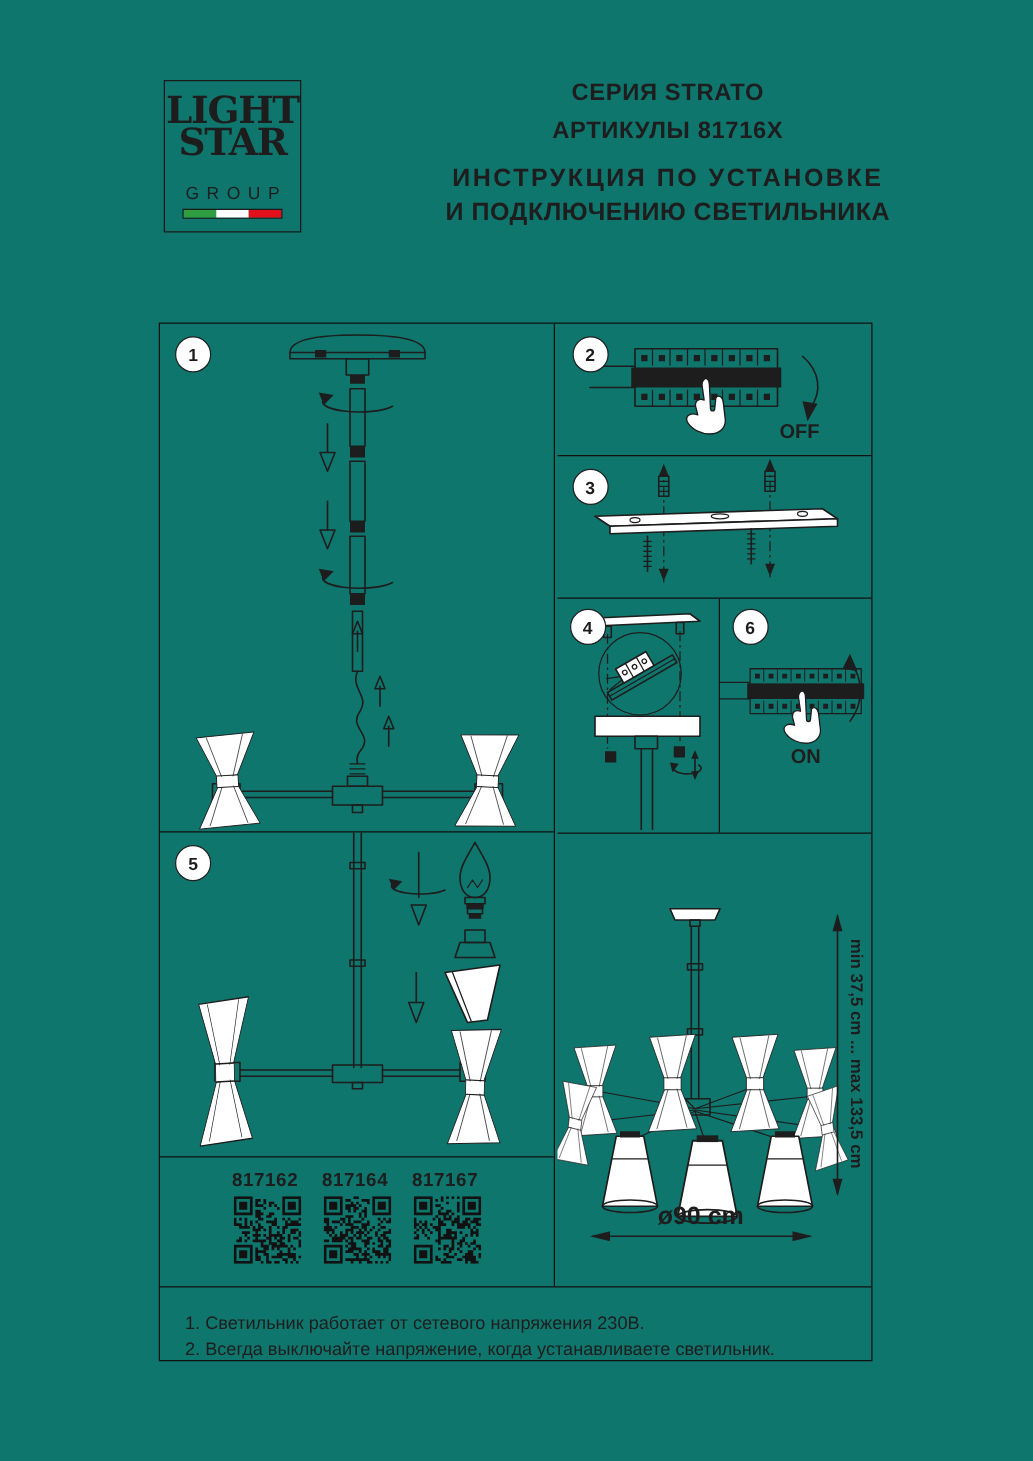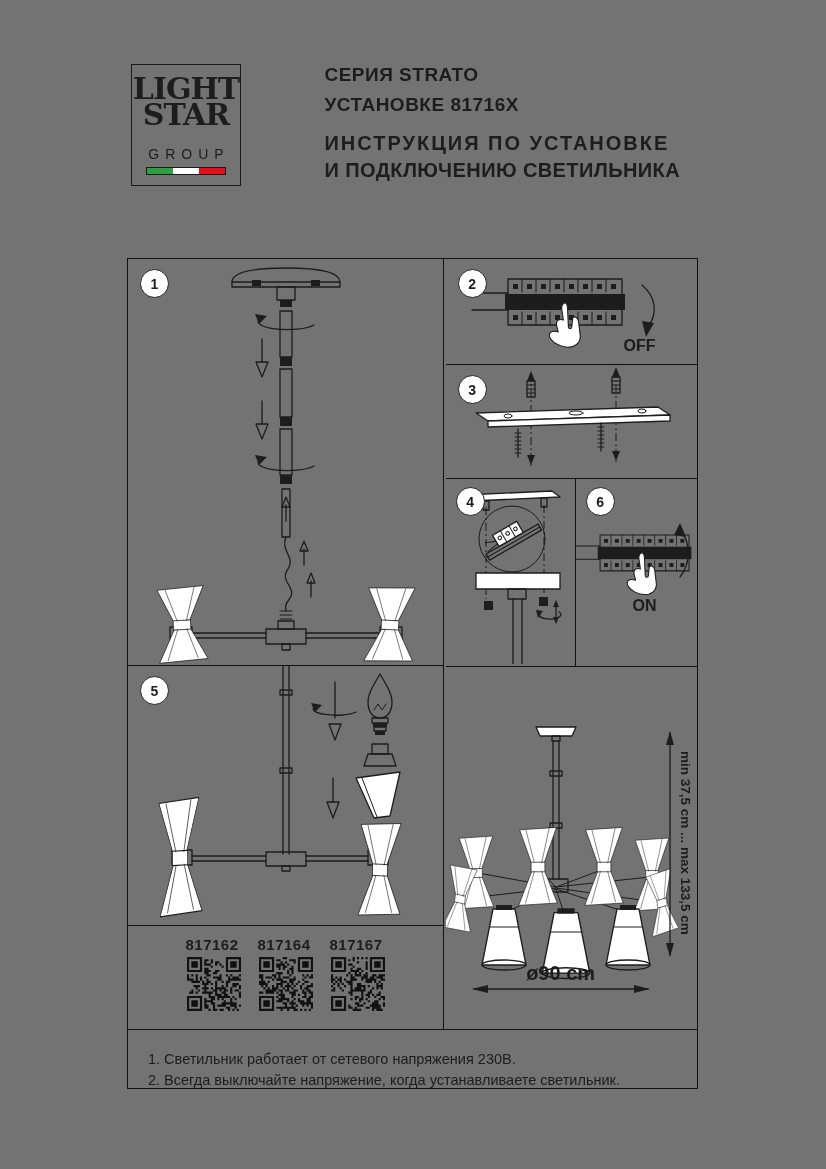"LIGHT" .page { background: #737373 -> #0f766e }
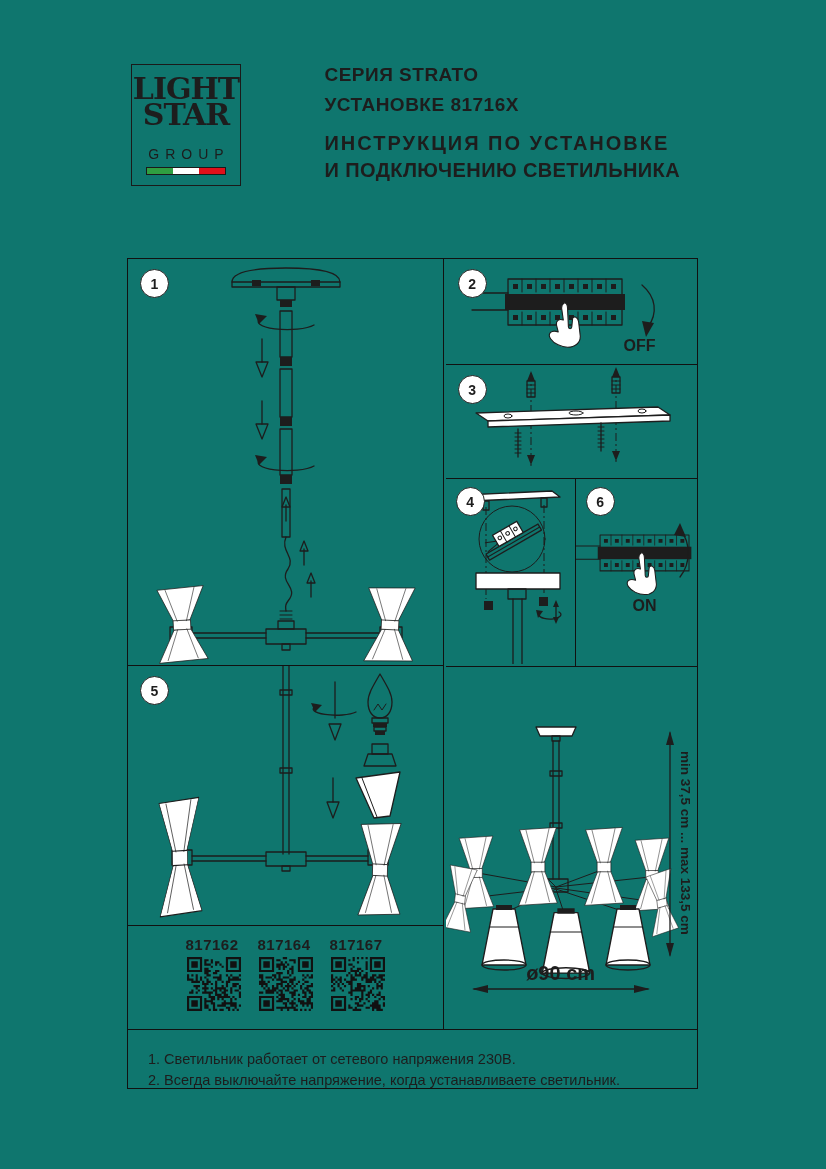"СЕРИЯ STRATO" .hdr-text { right: 146px -> 114px; text-align: left -> center }
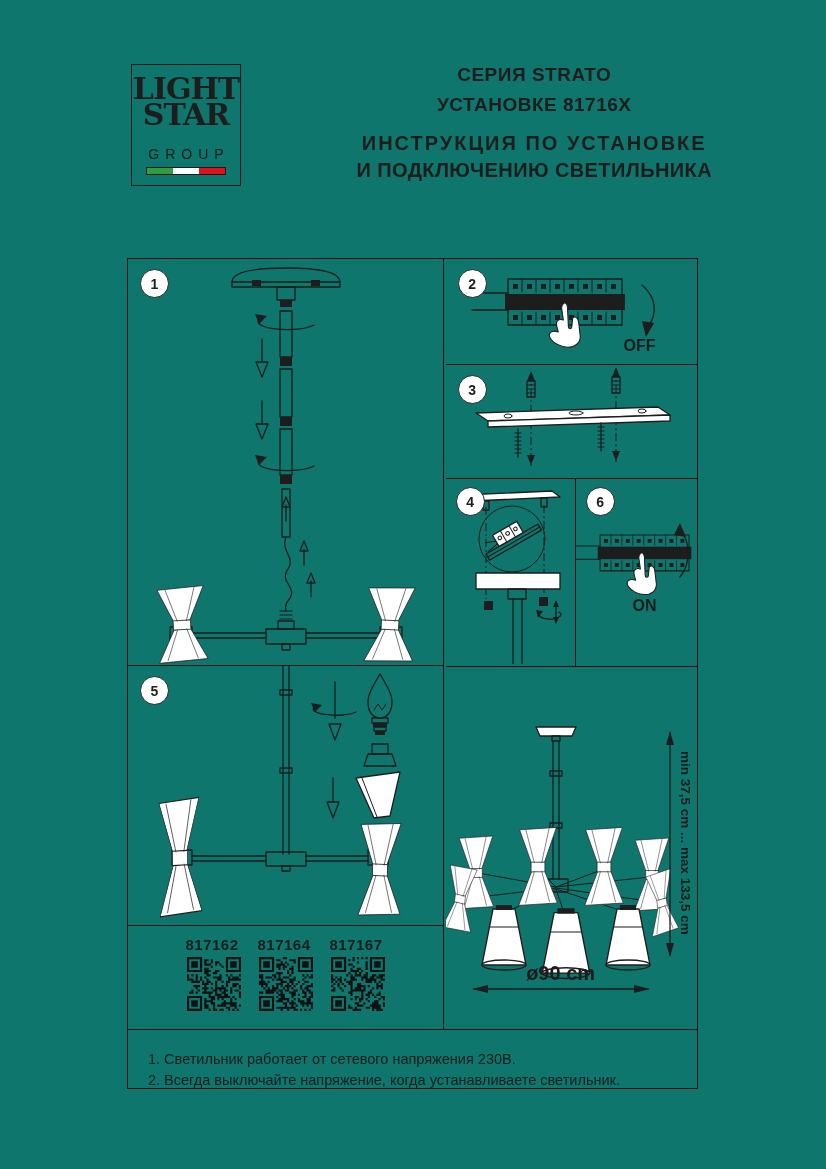"УСТАНОВКЕ 81716X" div.hdr-line1 { text: УСТАНОВКЕ -> АРТИКУЛЫ }
